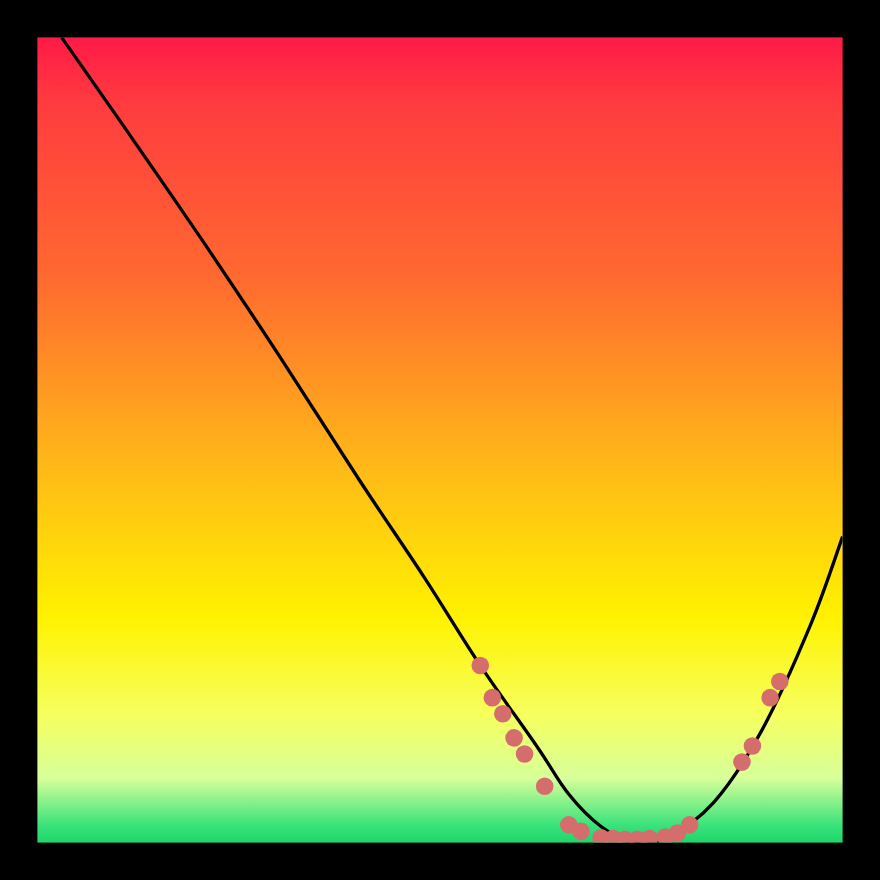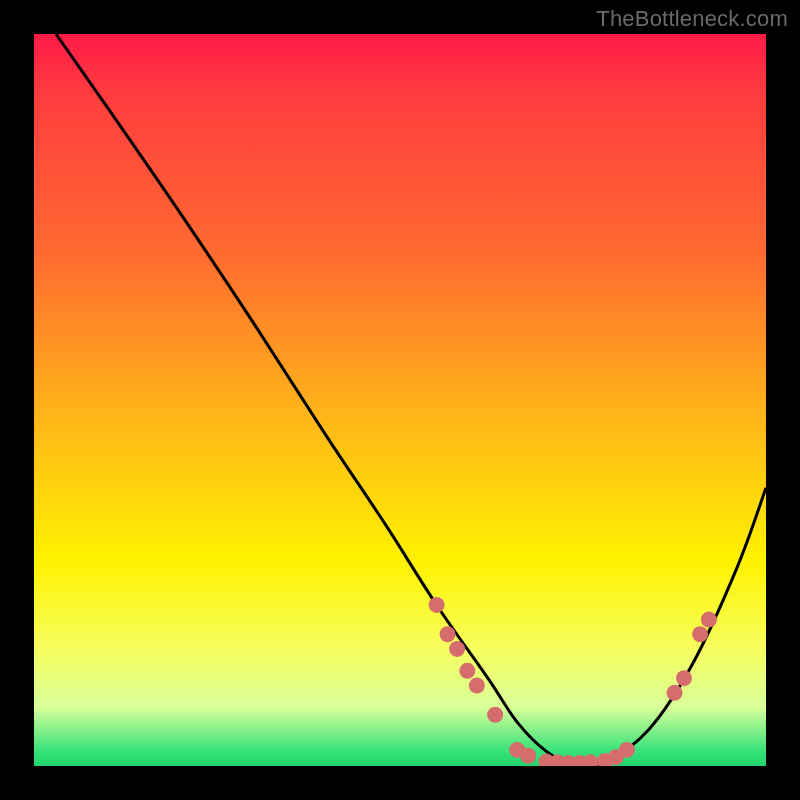"TheBottleneck.com" div.watermark { html: <div>TheBottleneck.com</div> -> none }
